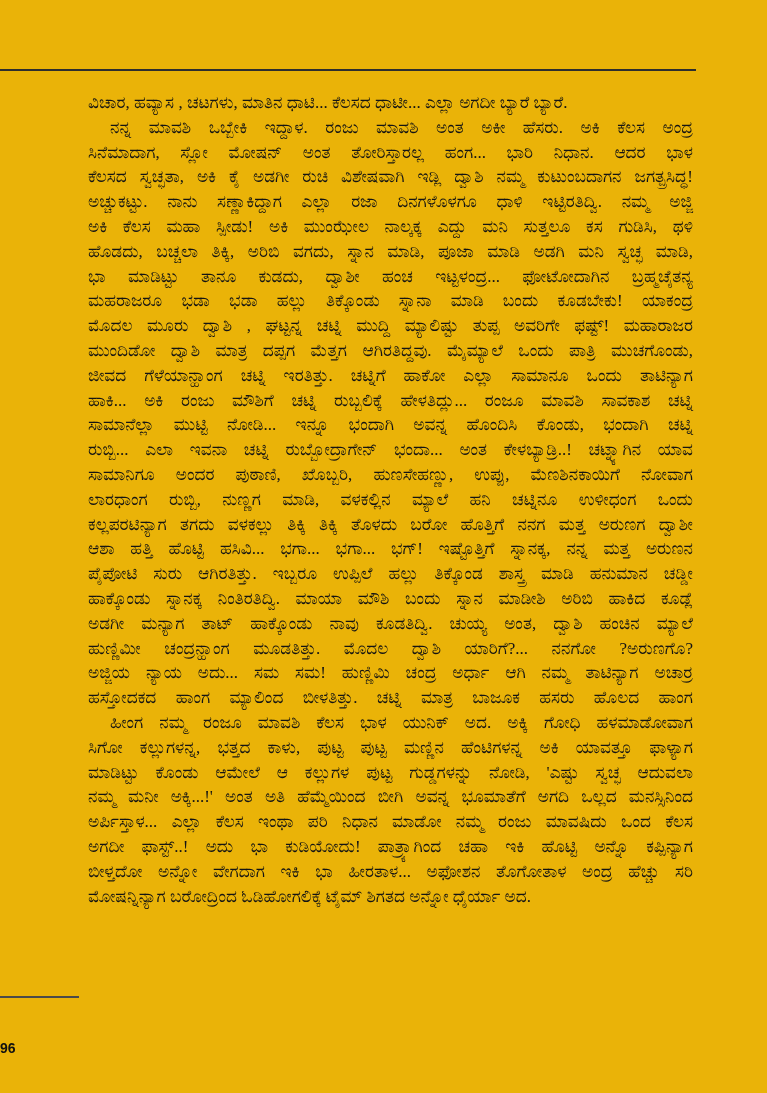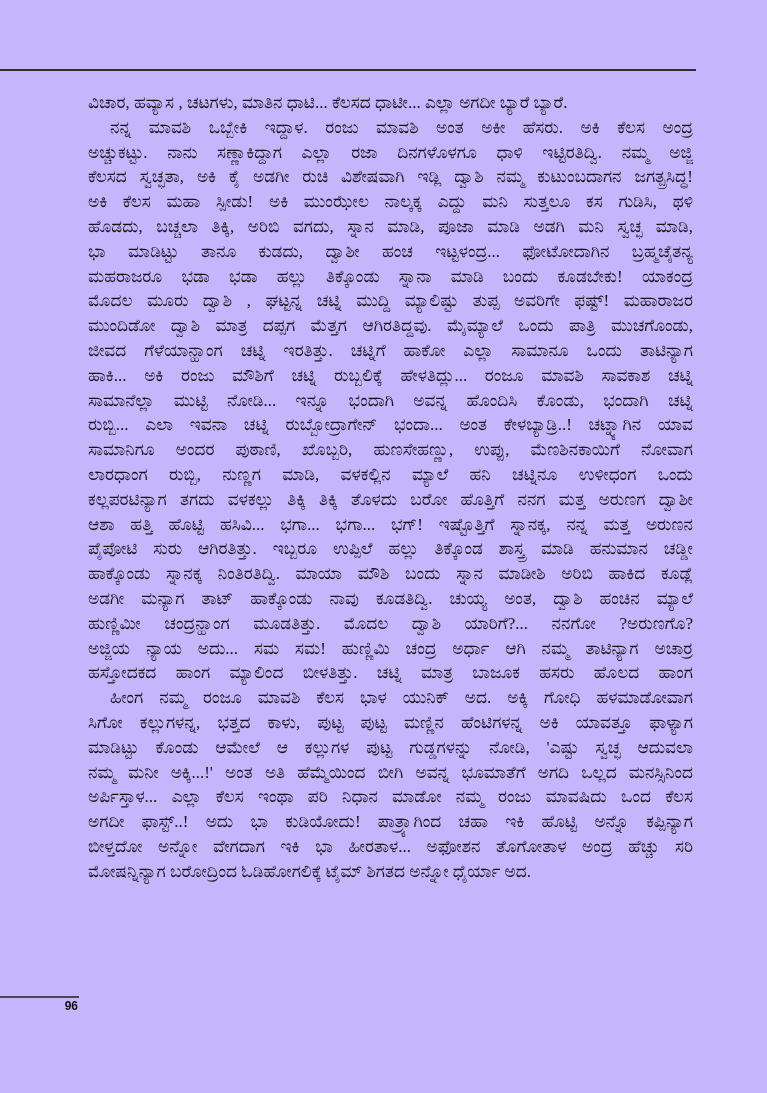"ವಿಚಾರ, ಹವ್ಯಾಸ , ಚಟಗಳು, ಮಾತಿನ" .page { background: #c4b5fd -> #eab308 }
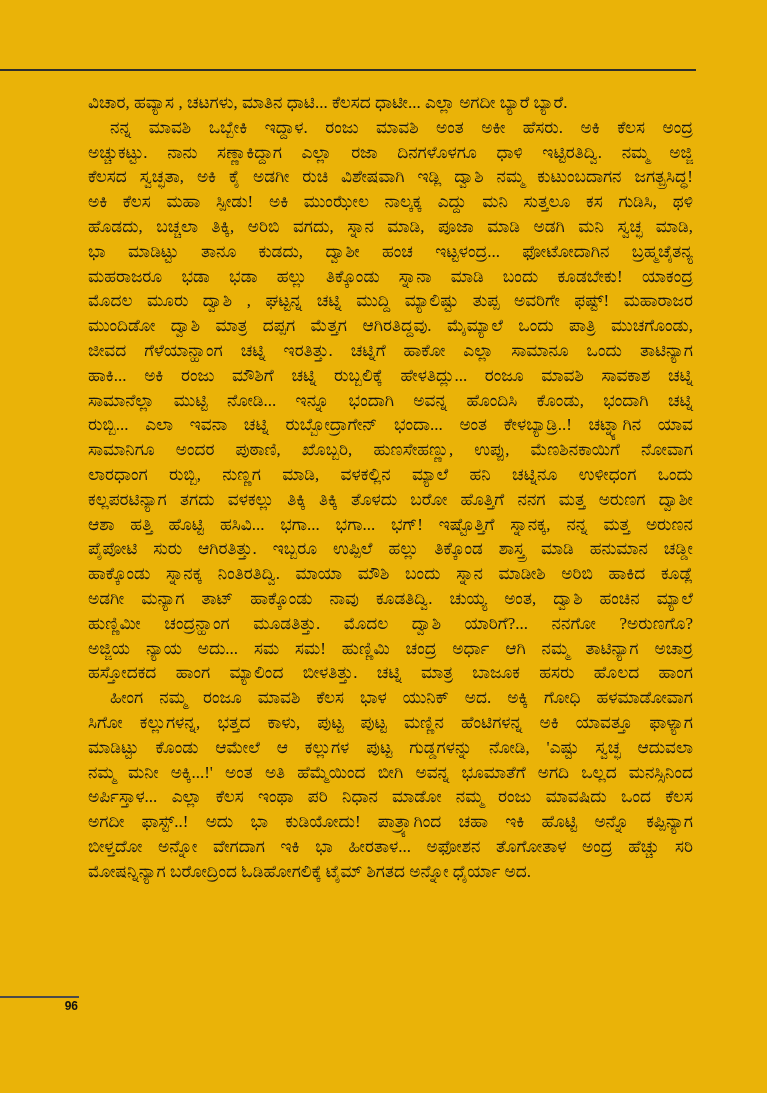"ಸಿನೆಮಾದಾಗ, ಸ್ಲೋ ಮೋಷನ್ ಅಂತ ತೋರಿಸ್ತಾರಲ್ಲ" div.text-line { html: none -> <div>ಸಿನೆಮಾದಾಗ, ಸ್ಲೋ ಮೋಷನ್ ಅಂತ ತೋರಿಸ್ತಾರಲ್ಲ ಹಂಗ... ಭಾರಿ ನಿಧಾನ. ಆದರ ಭಾಳ</div> }
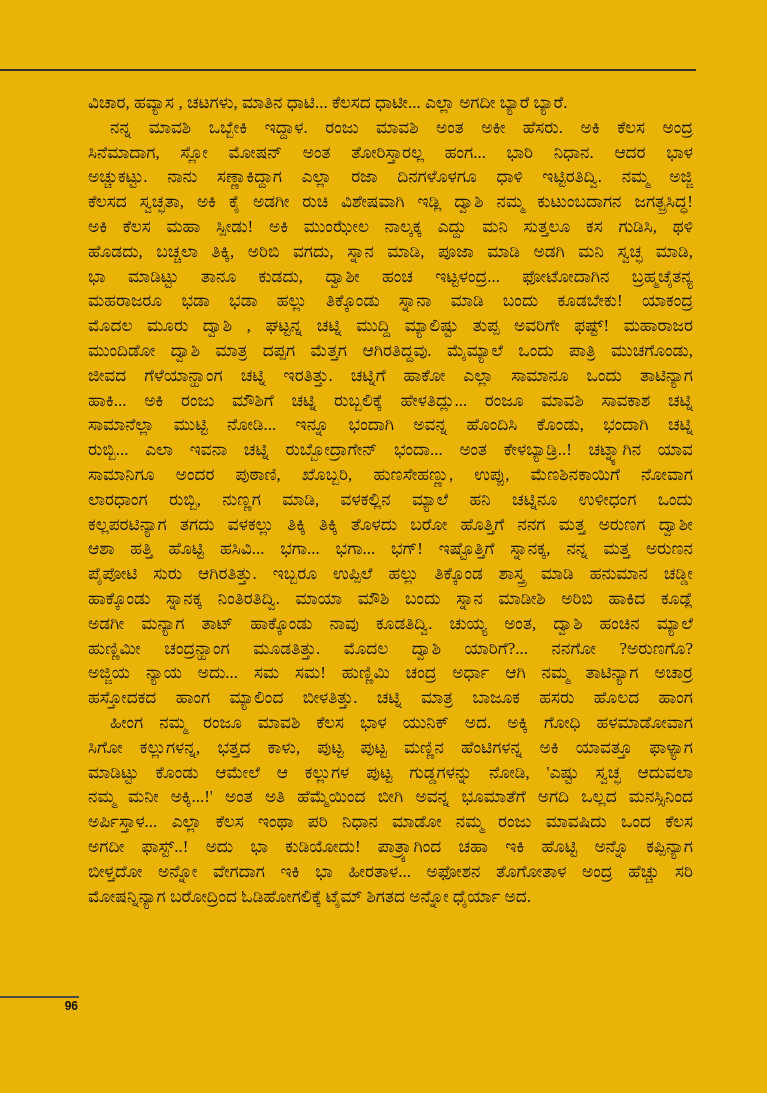"ಅಚ್ಚುಕಟ್ಟು. ನಾನು ಸಣ್ಣಾಕಿದ್ದಾಗ ಎಲ್ಲಾ ರಜಾ" div.text-line { order: before "ಕೆಲಸದ ಸ್ವಚ್ಛತಾ, ಅಕಿ ಕೈ ಅಡಗೀ" -> after "ಕೆಲಸದ ಸ್ವಚ್ಛತಾ, ಅಕಿ ಕೈ ಅಡಗೀ" }
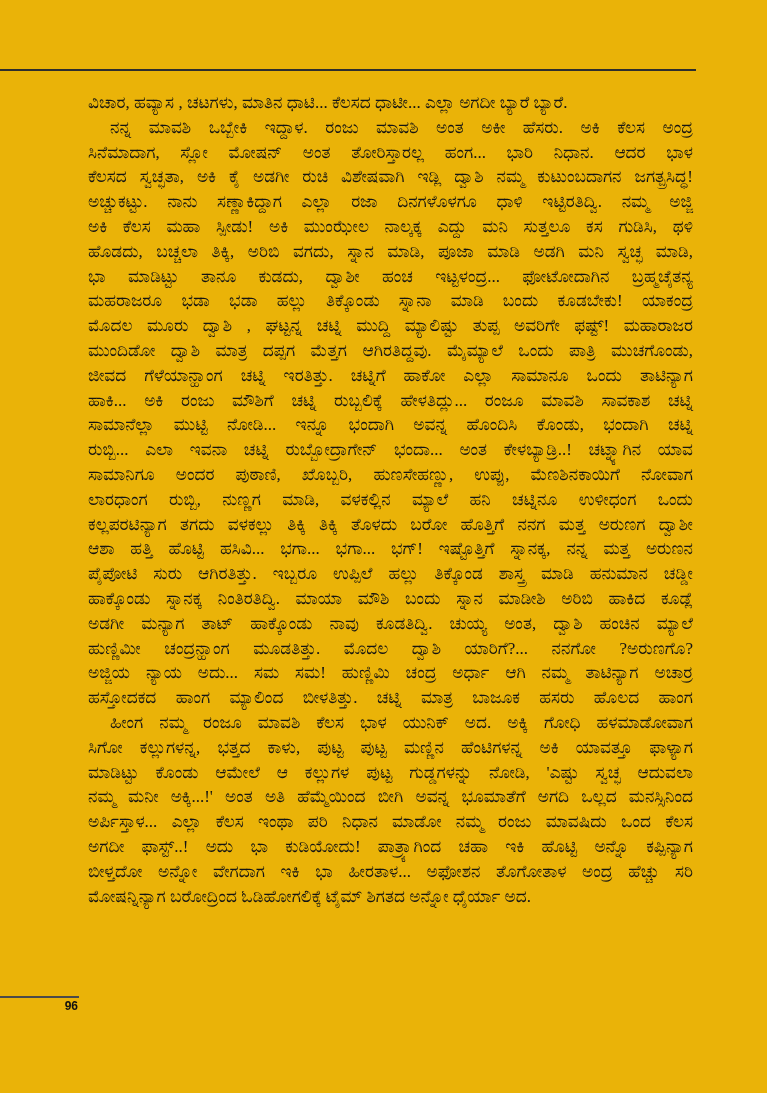"96" .page-number { font-size: 12px -> 14px; text-align: right -> left; top: 999px -> 1040px }
